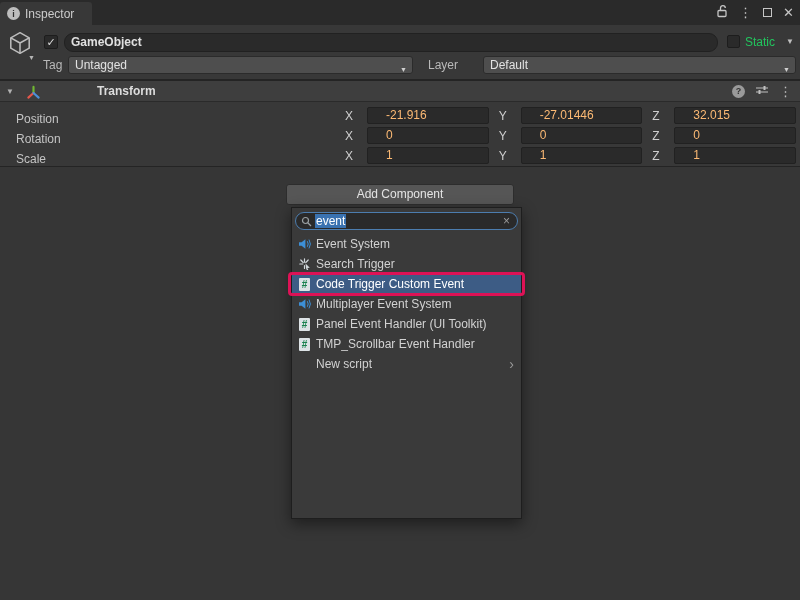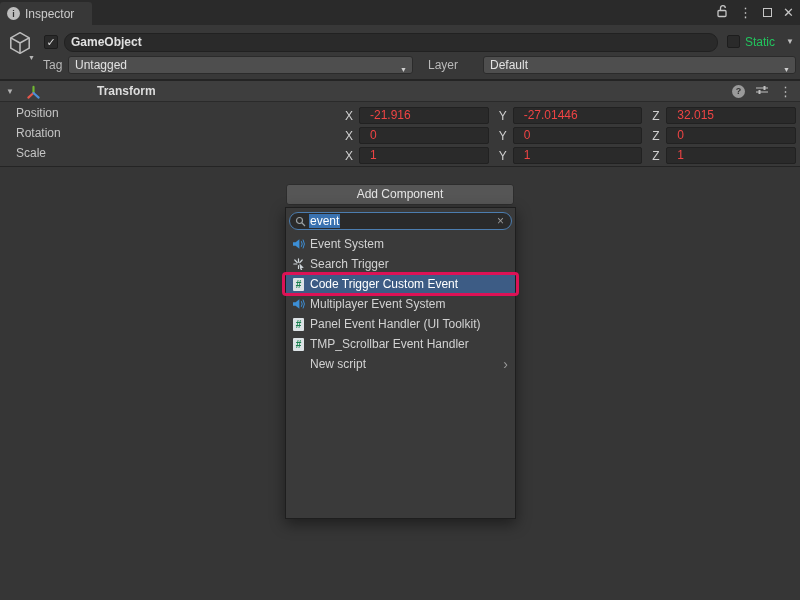"Position" .t-row { align-items: flex-start -> flex-end }
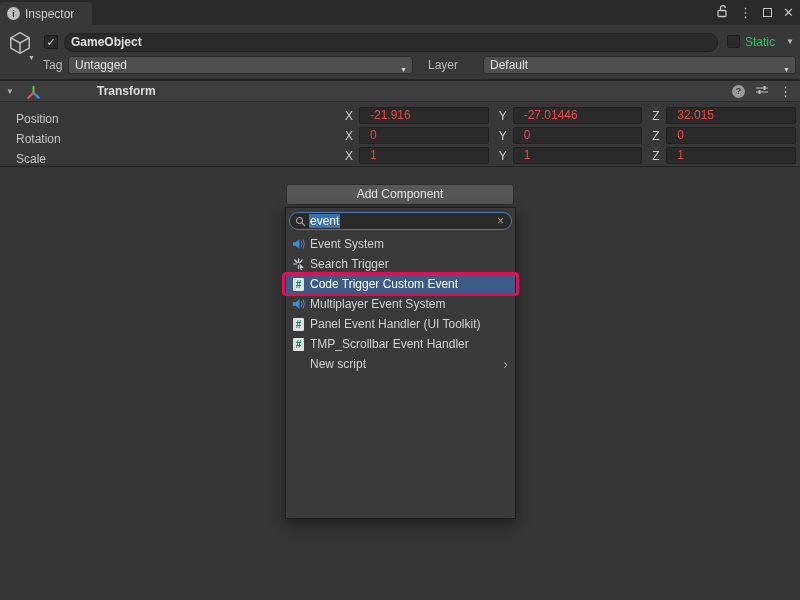"-21.916" .num-field { color: #ef4444 -> #fdba74; margin-left: none -> 8px; padding-left: 10px -> 18px }
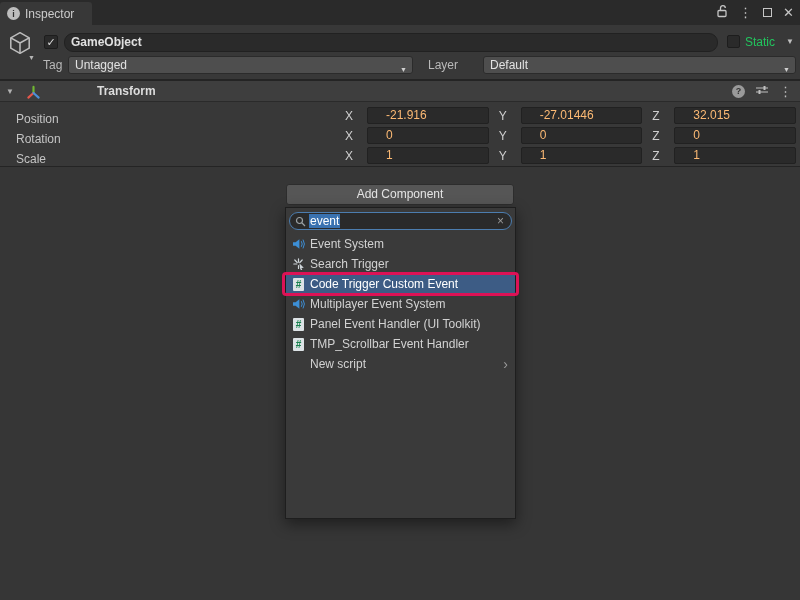"event" .popup { left: 285px -> 291px }
